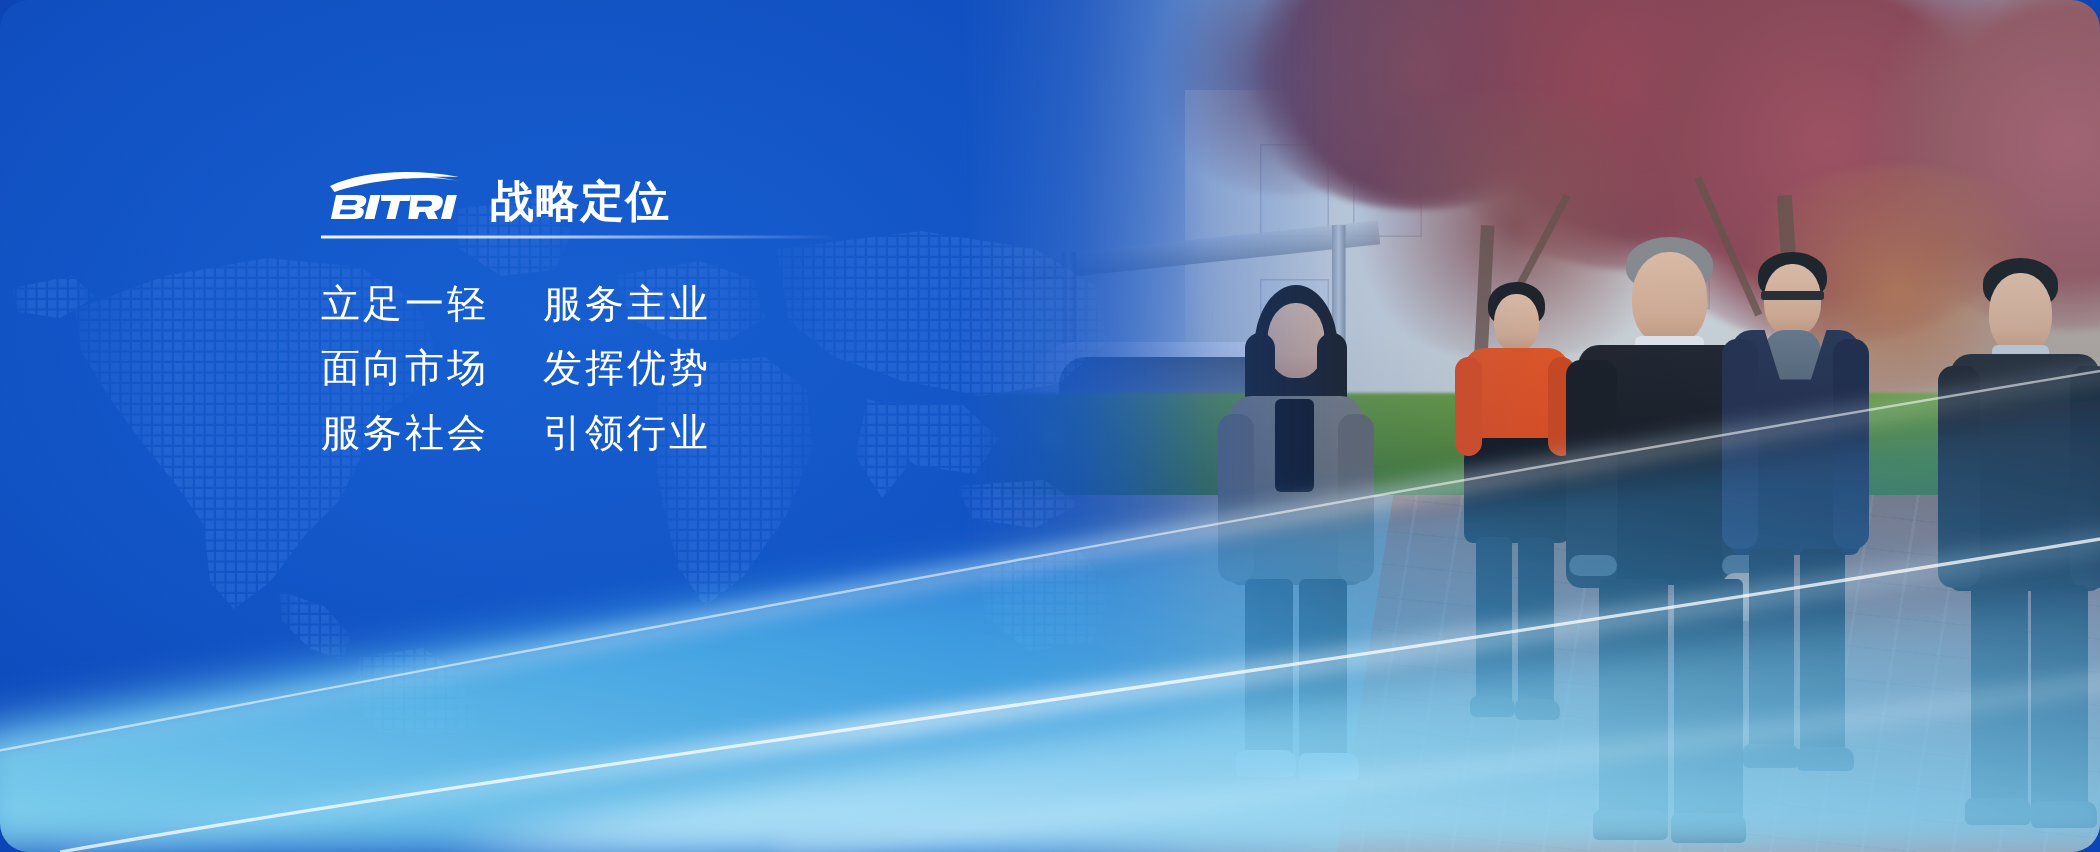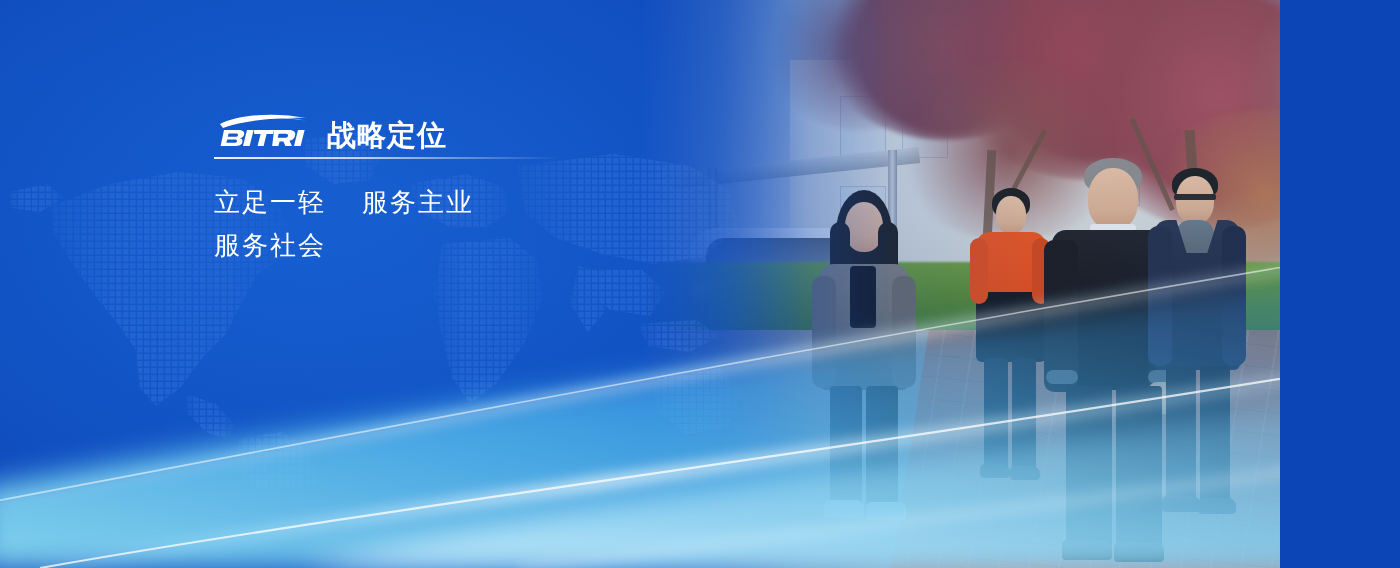"战略定位" .banner { border-radius: none -> 19px; width: 1280px -> 1400px }
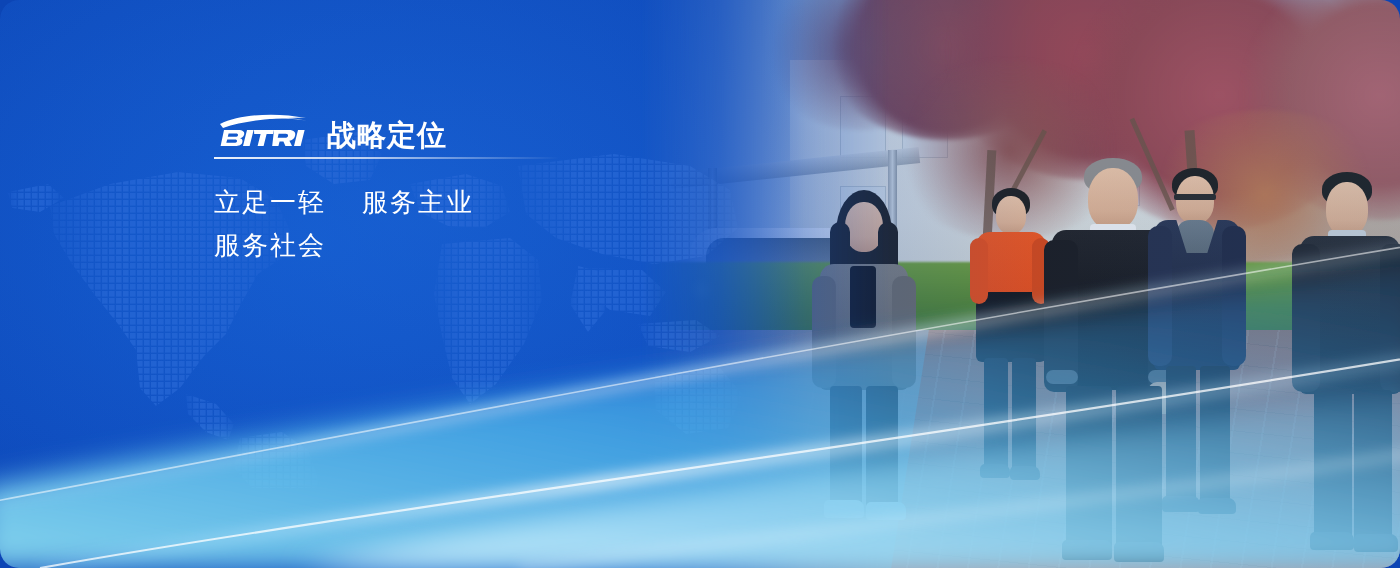"面向市场" div.slogan-line { html: none -> <div> <span>面向市场</span> <span>发挥优势</span> </div> }
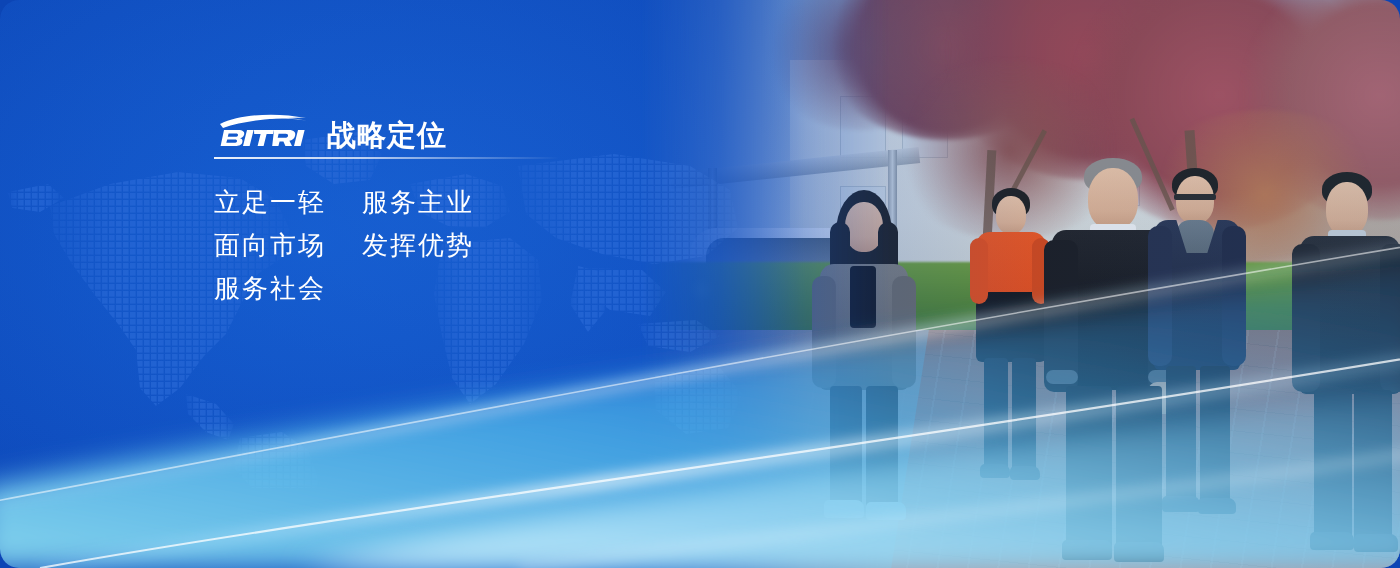"引领行业" span.slogan-b { html: none -> <span>引领行业</span> }
